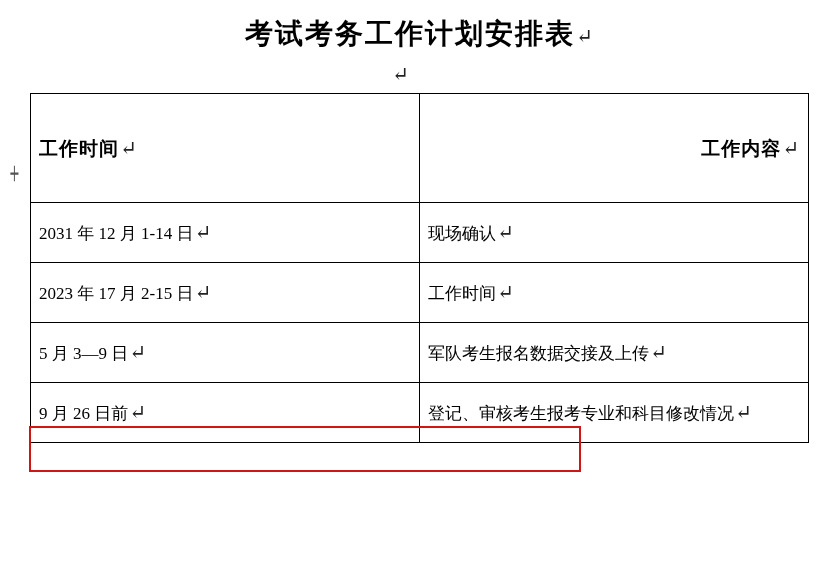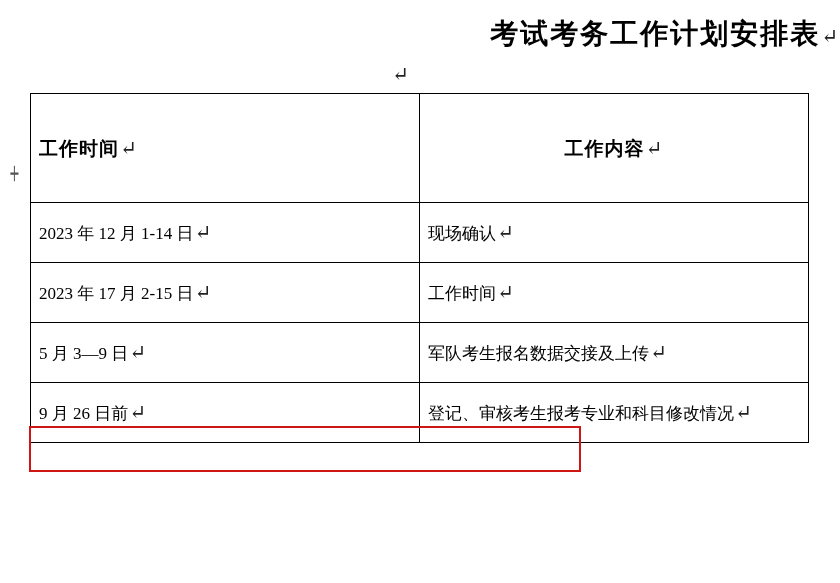"考试考务工作计划安排表↵" .doc-title { text-align: right -> center }
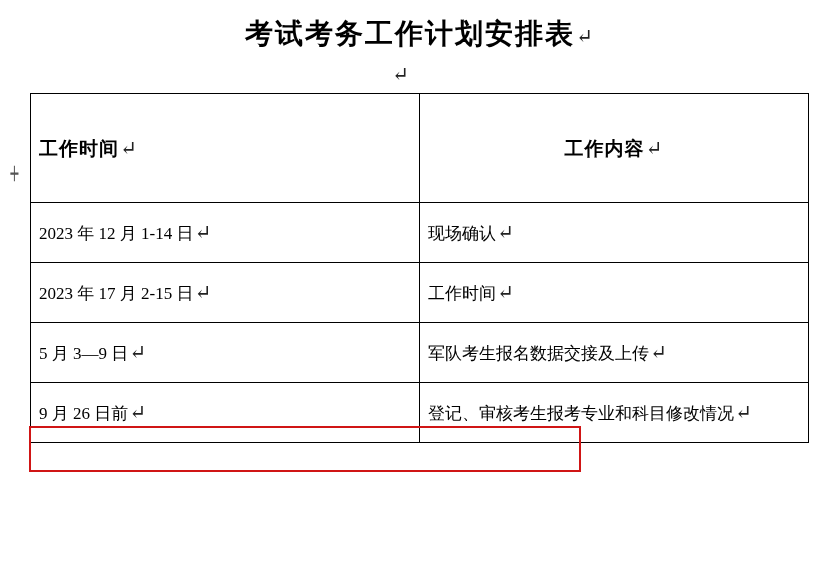"工作内容↵" tr.header-row td.col-content { text-align: center -> right }
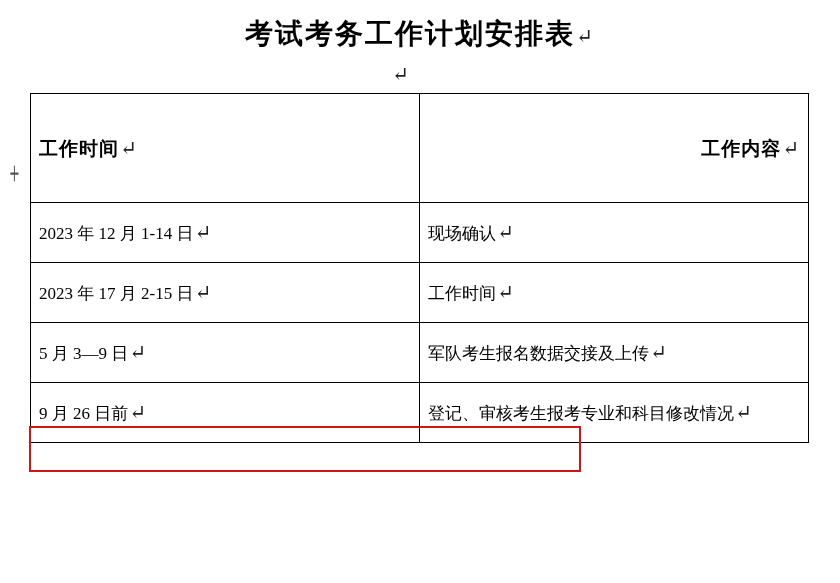"2023 年 12 月 1-14" span.cell-text { text: 2023 -> 2031 }
